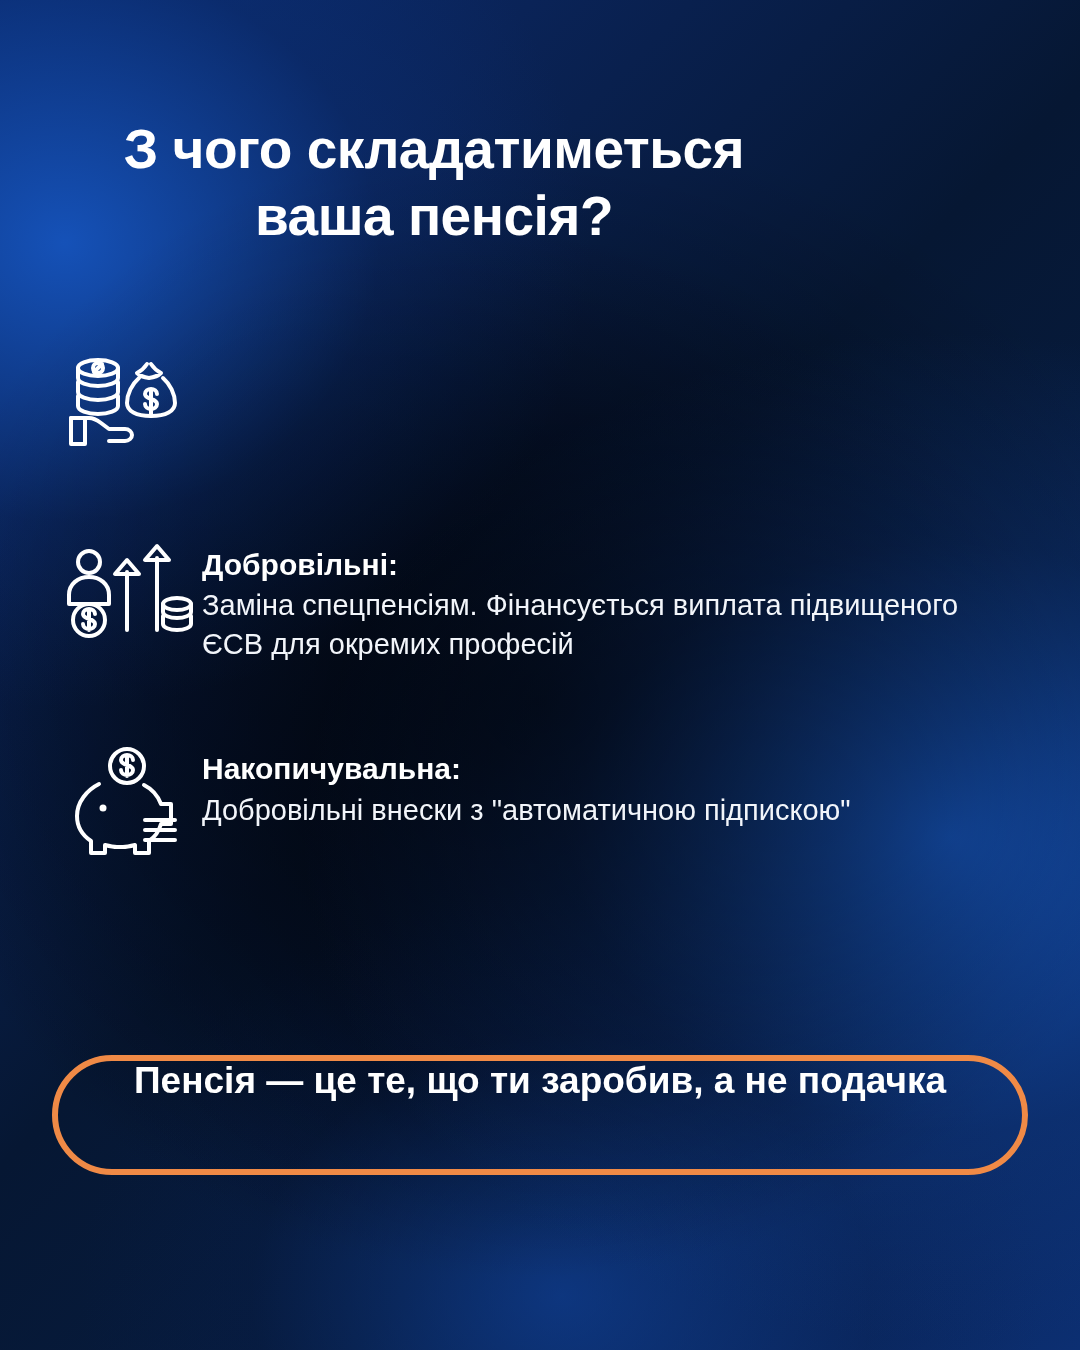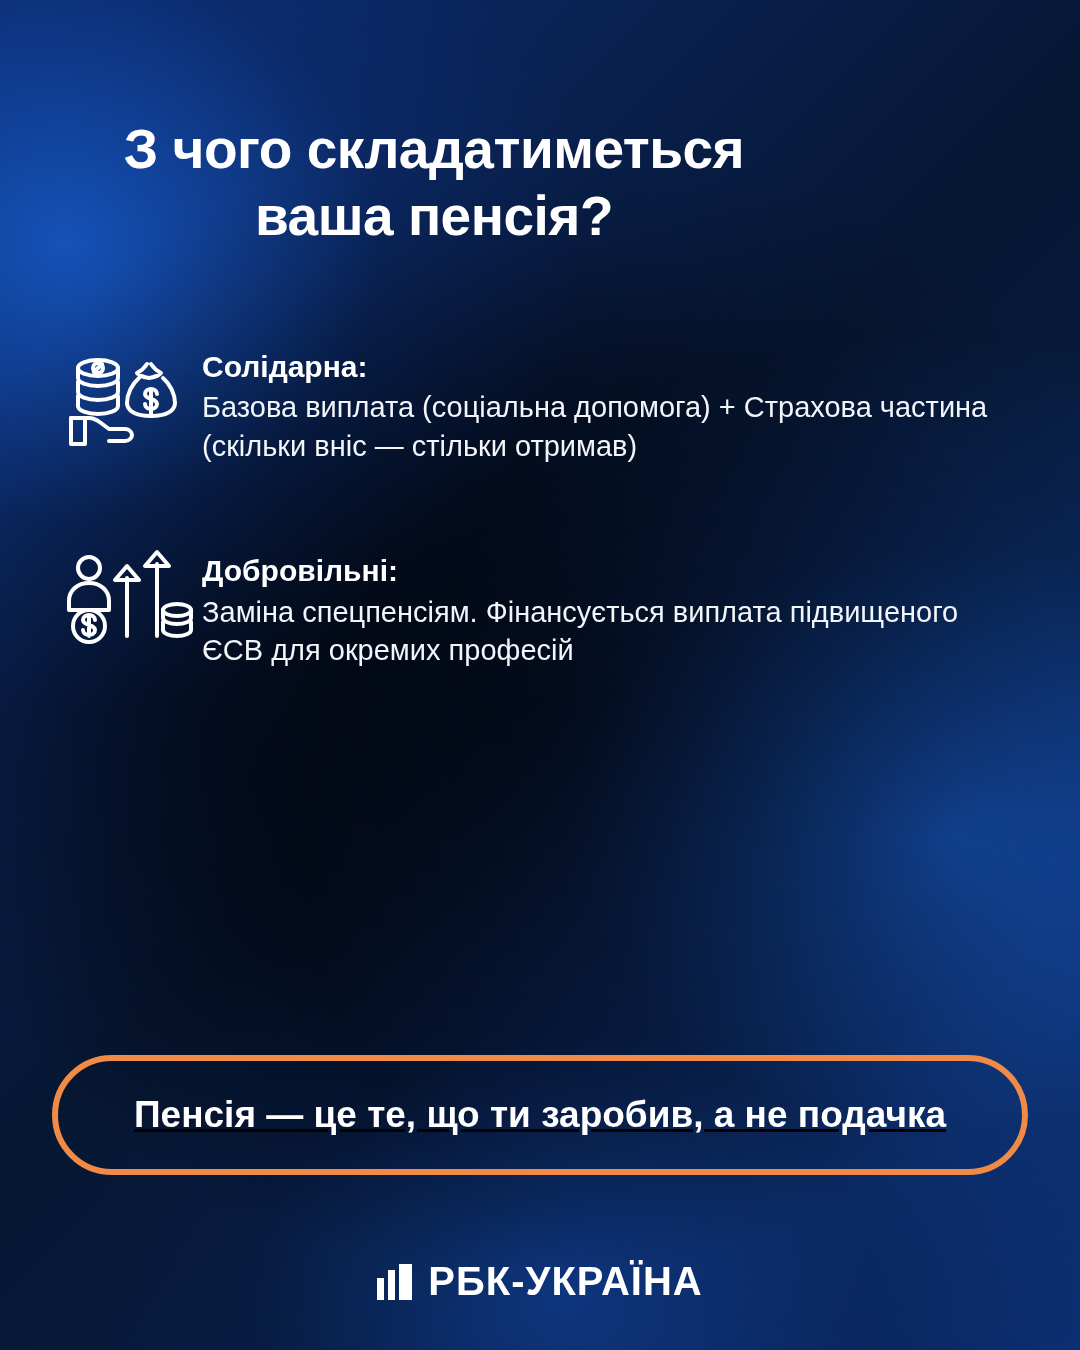"Солідарна:" div.body { html: <div> <div>Солідарна:</div> <div>Базова виплата (соціальна допомога) + Страхова частина (скільки вніс — стільки отримав)</div> </div> -> none }
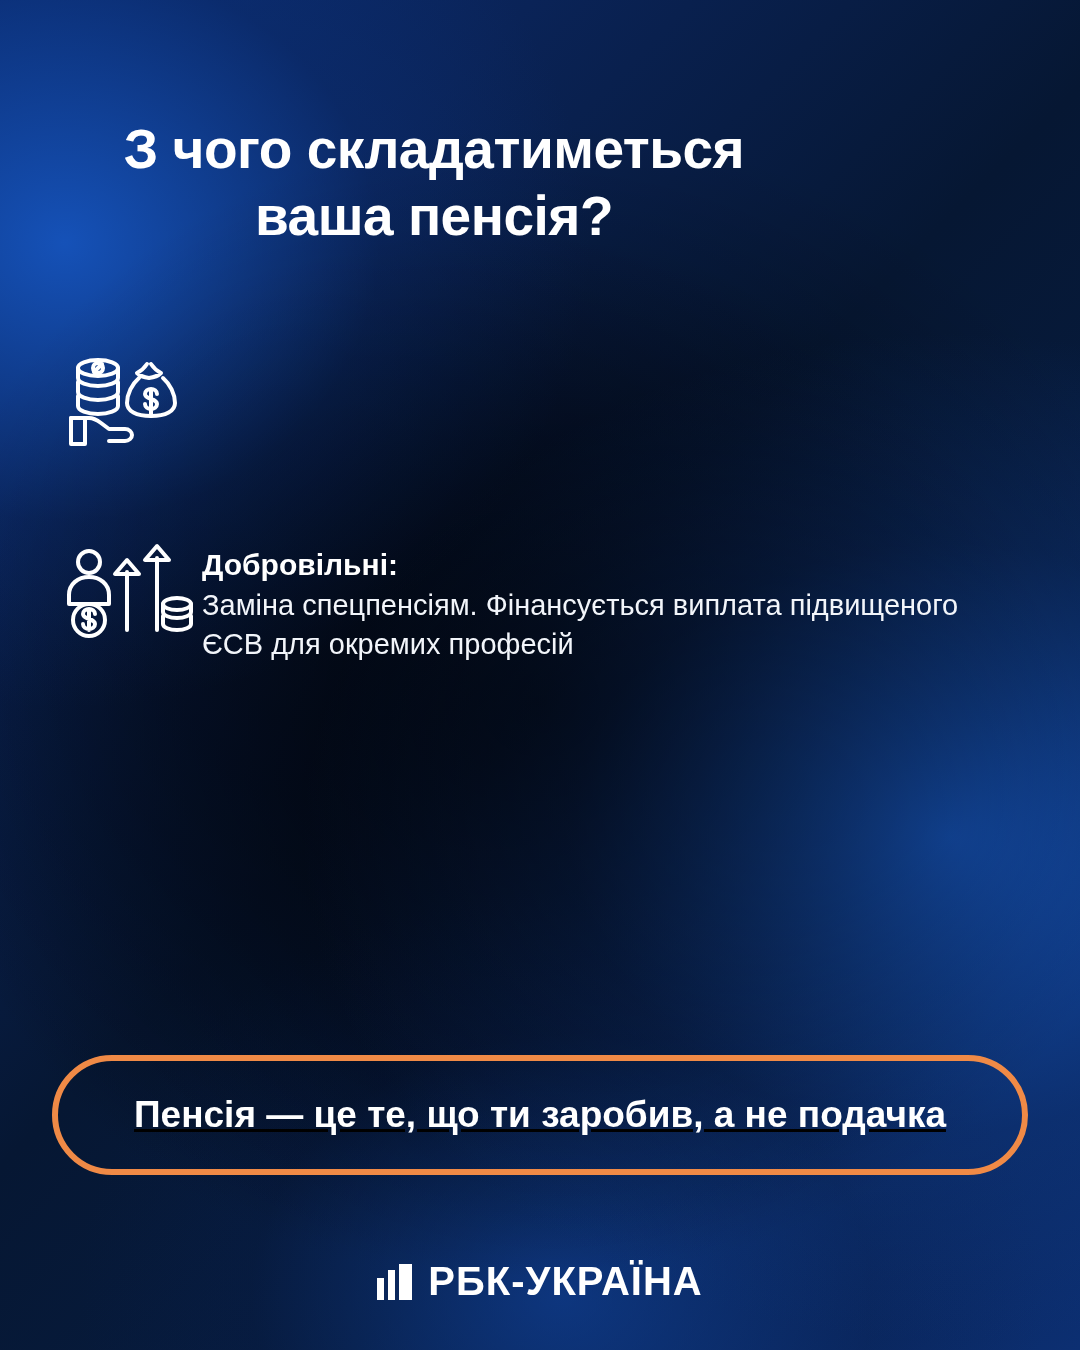"Накопичувальна:" div.item { html: none -> <div> <div> <svg> <circle></circle> <path></path> <path></path> <circle></circle> <path></path> </svg> </div> <div> <div>Накопичувальна:</div> <div>Добровільні внески з "автоматичною підпискою"</div> </div> </div> }
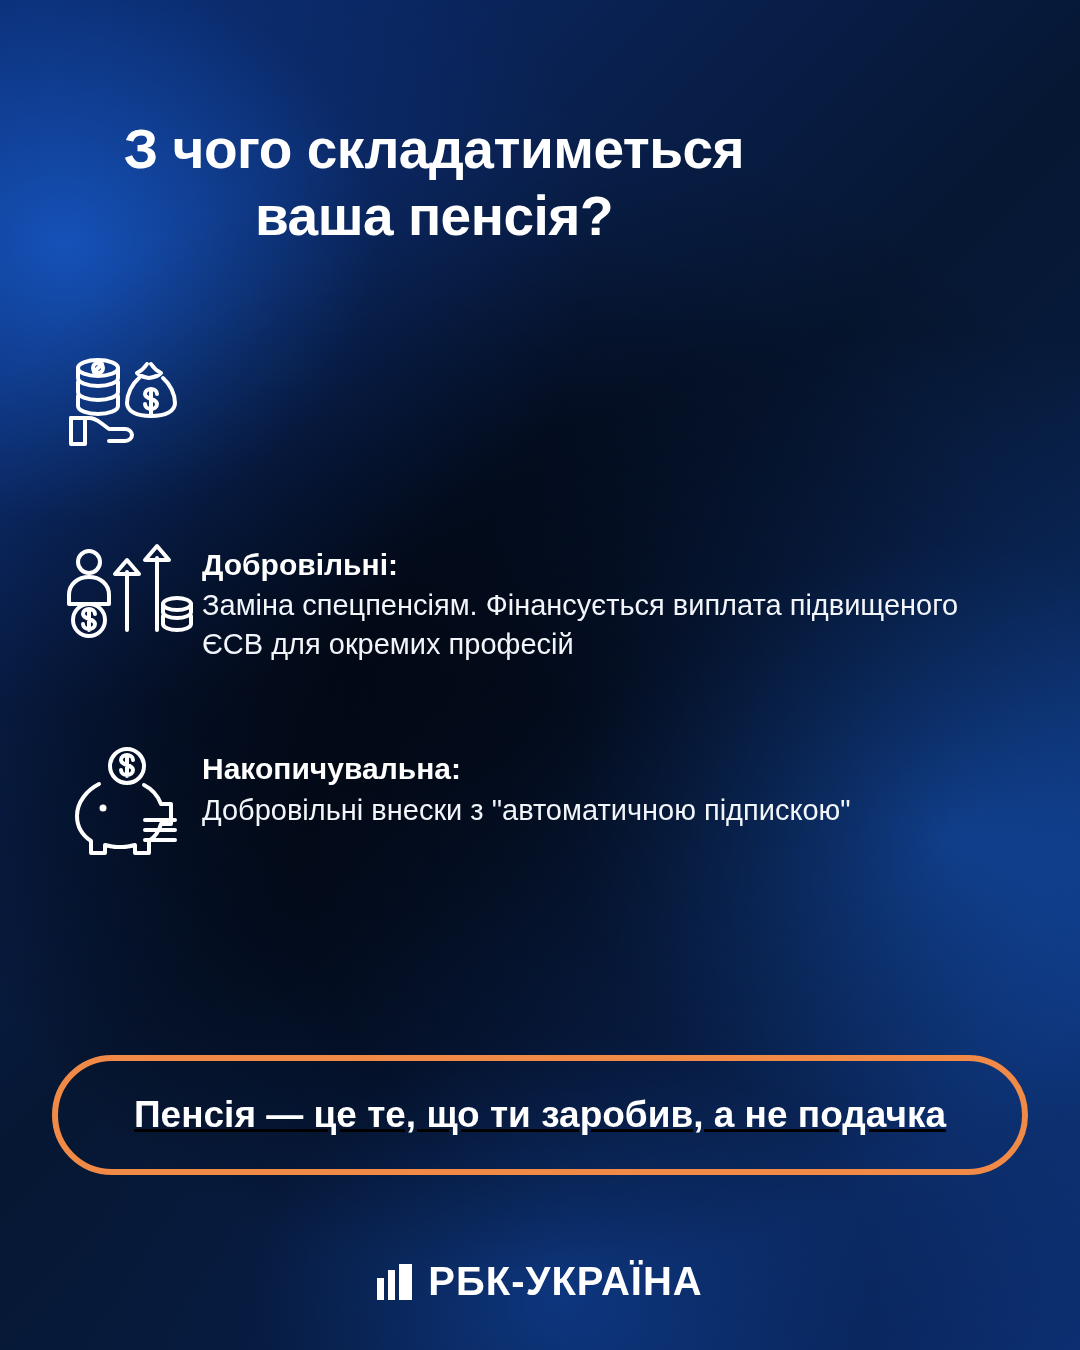"Пенсія — це те, що" .callout { align-items: center -> flex-start; text-decoration: underline -> none }
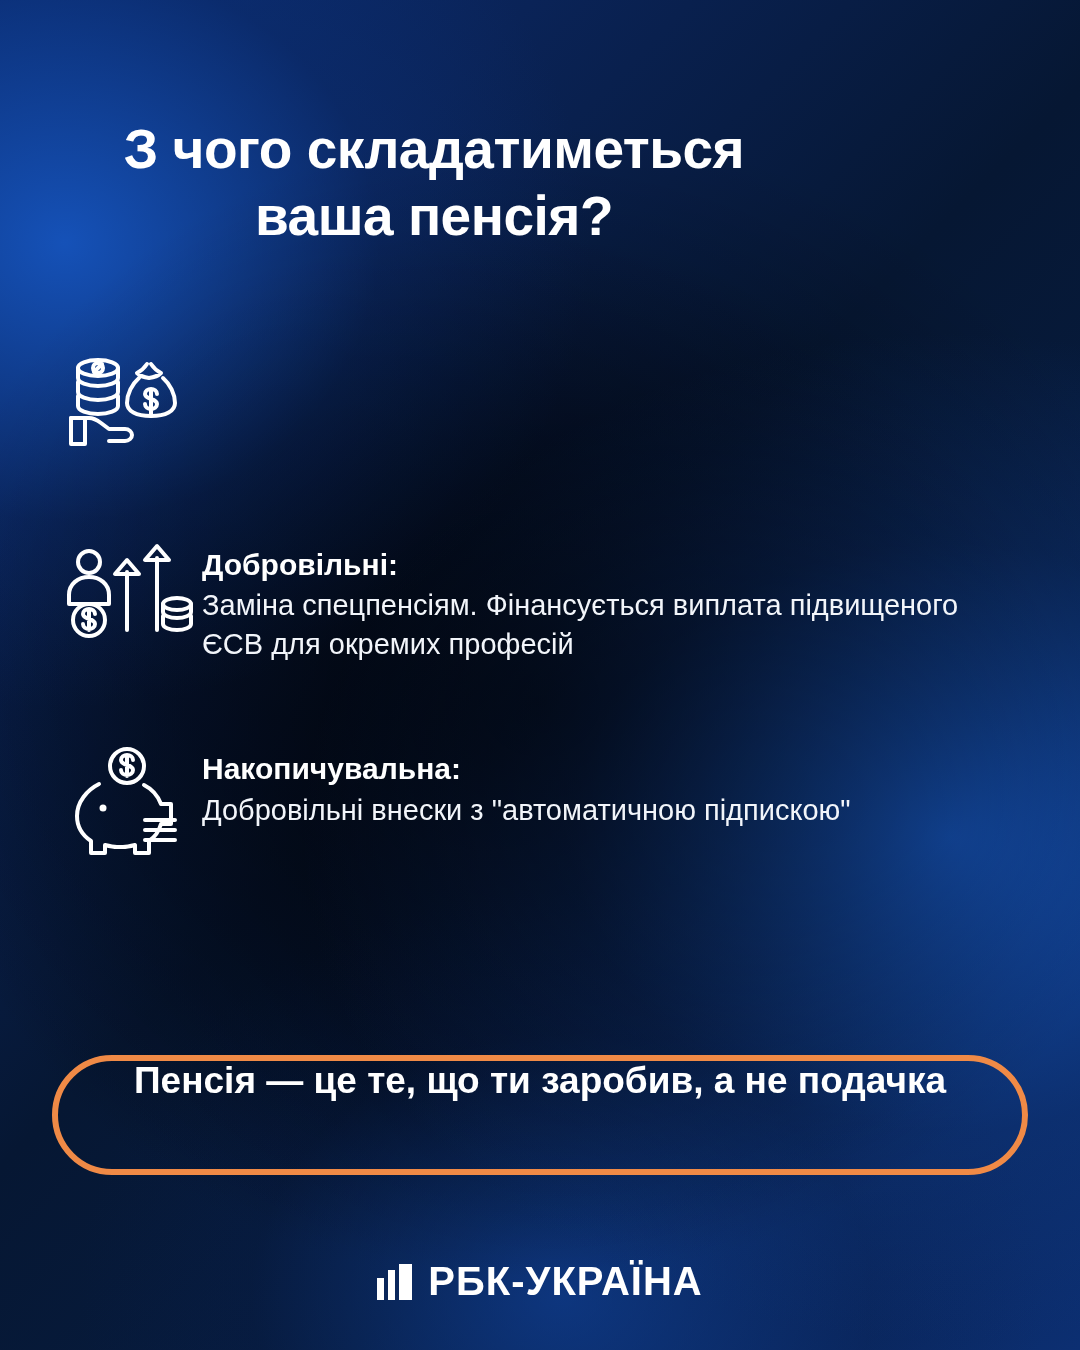"РБК-УКРАЇНА" div.footer { html: <div> <div> <i></i> <i></i> <i></i> </div> <div>РБК-УКРАЇНА</div> </div> -> none }
